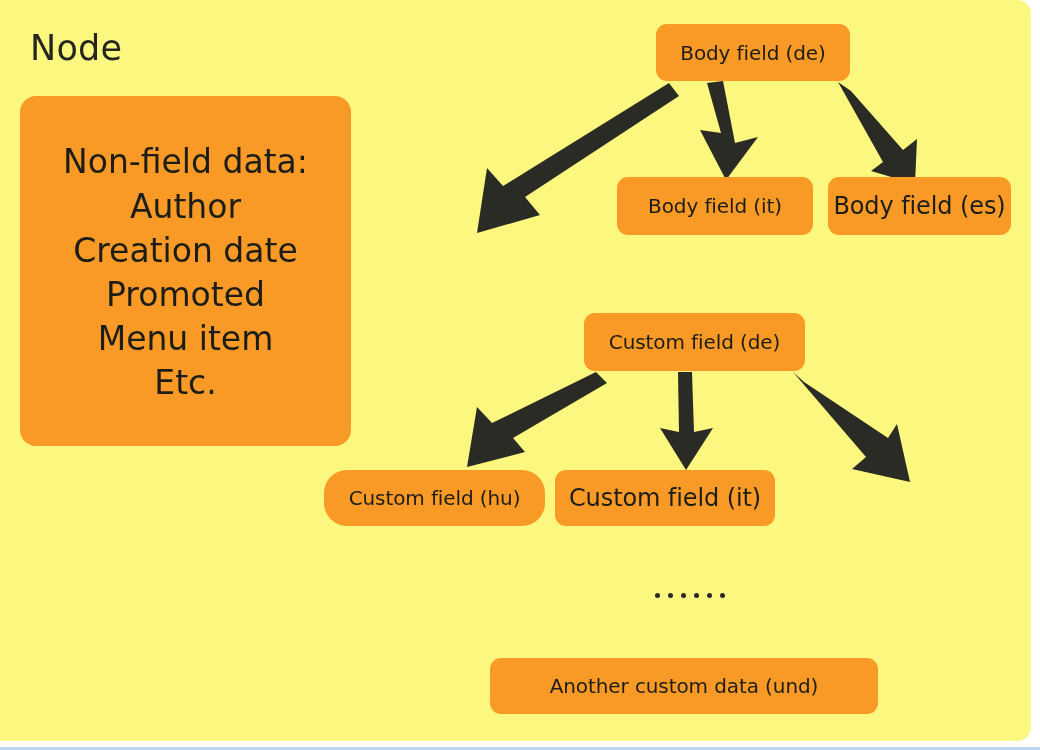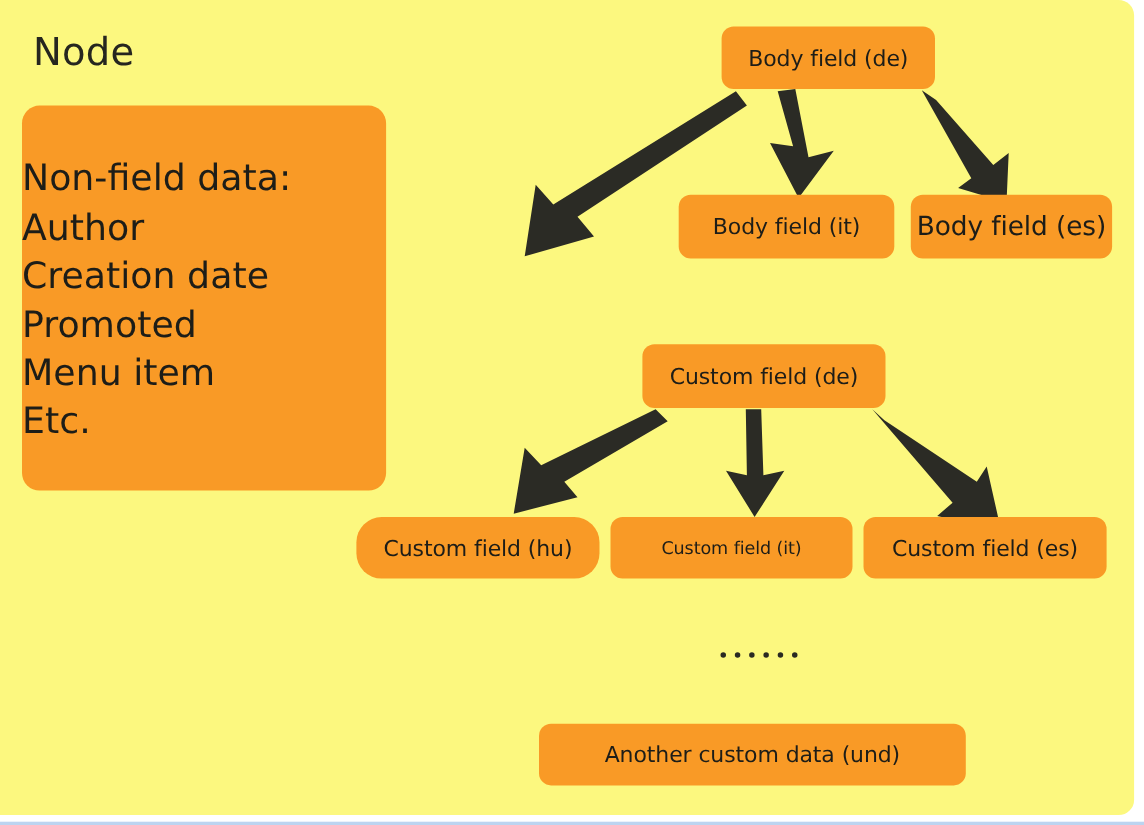"Non-field data:" #non-field-panel { align-items: none -> center }
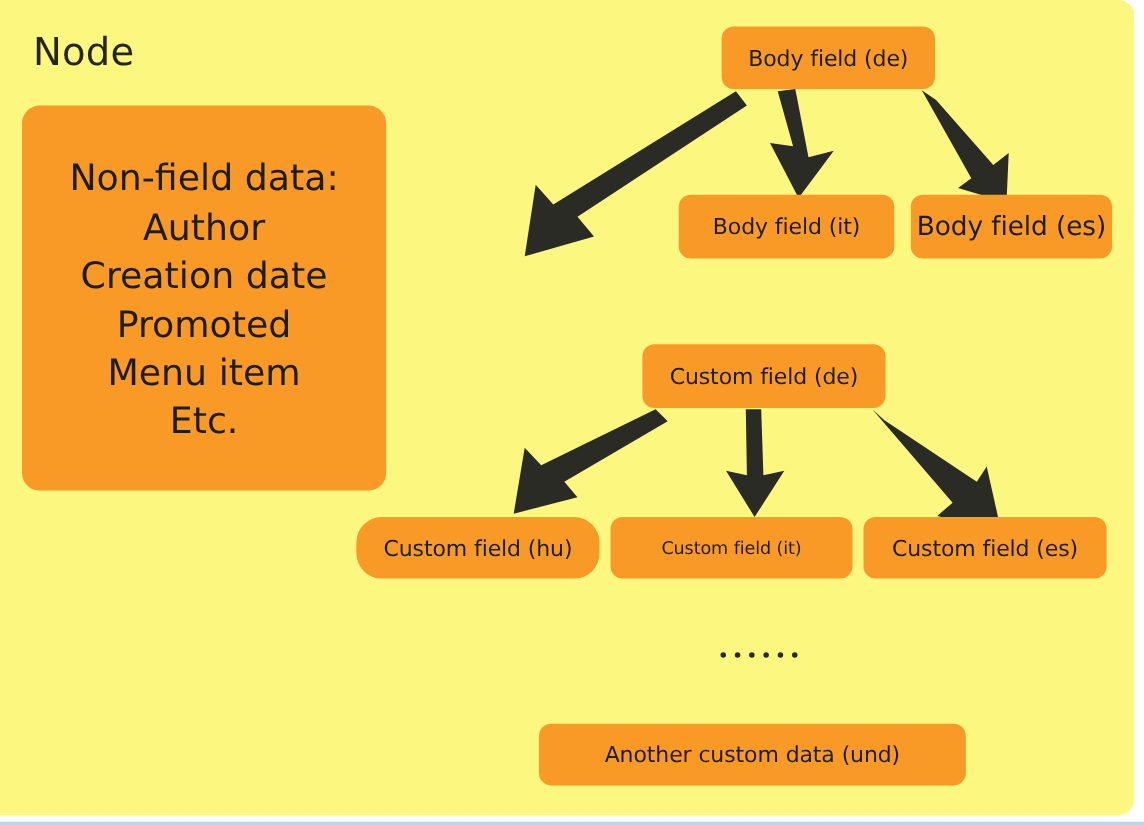"Custom field (it)" #custom-it { font-size: 16px -> 24px }
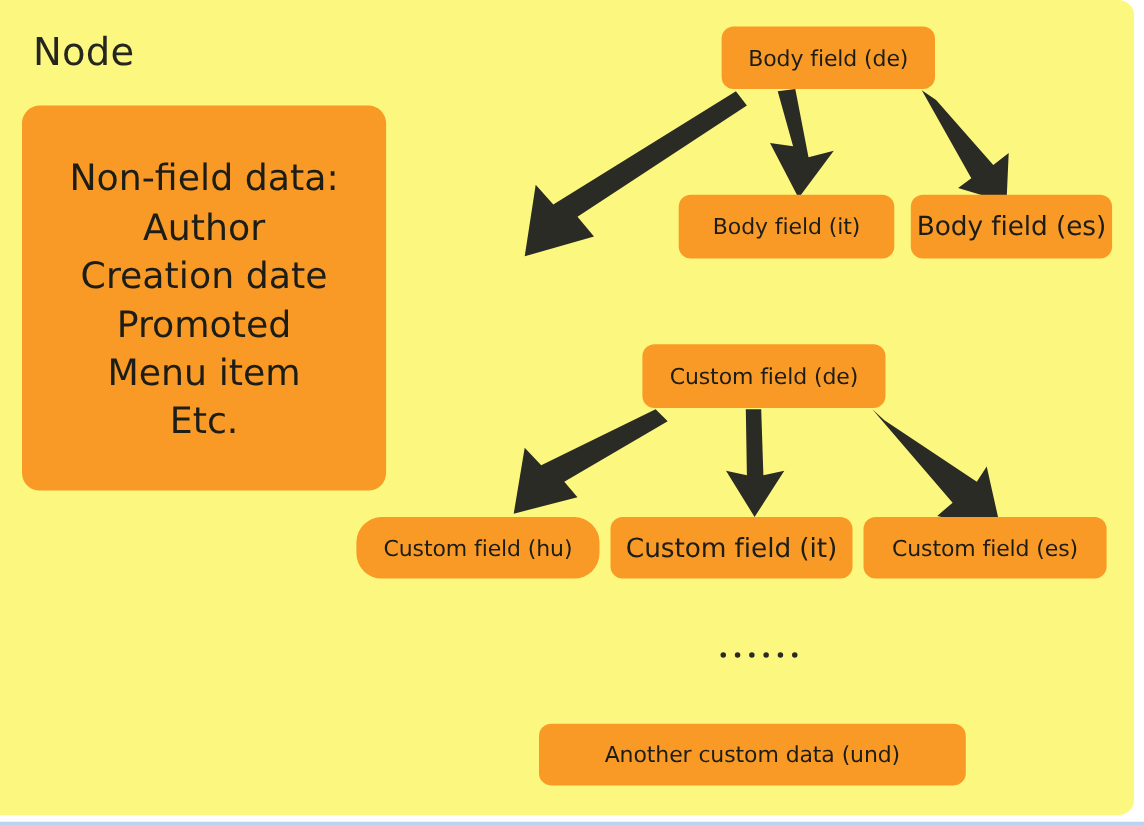"Custom field (es)" div.node-box { html: <div>Custom field (es)</div> -> none }
